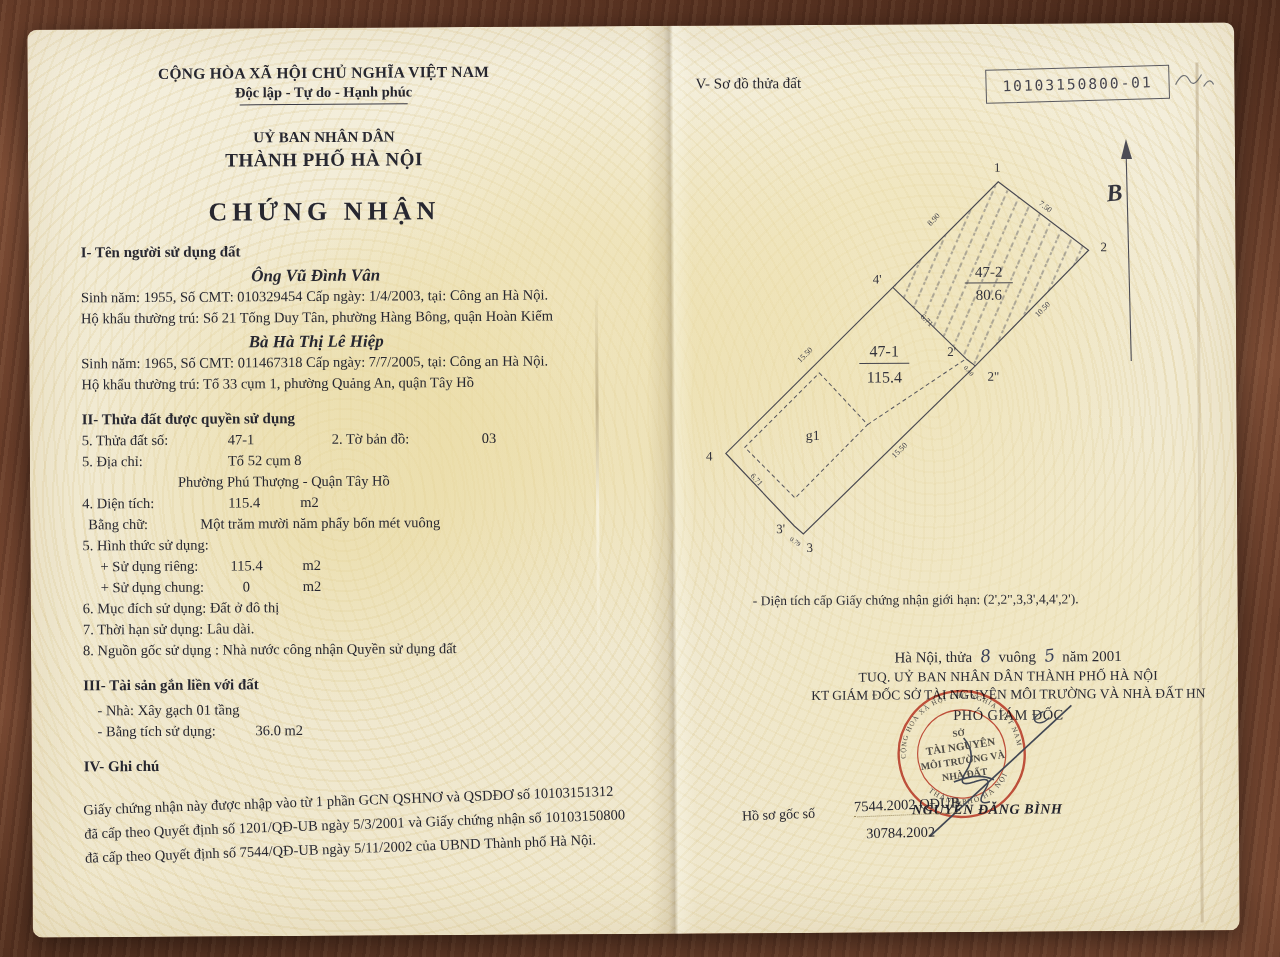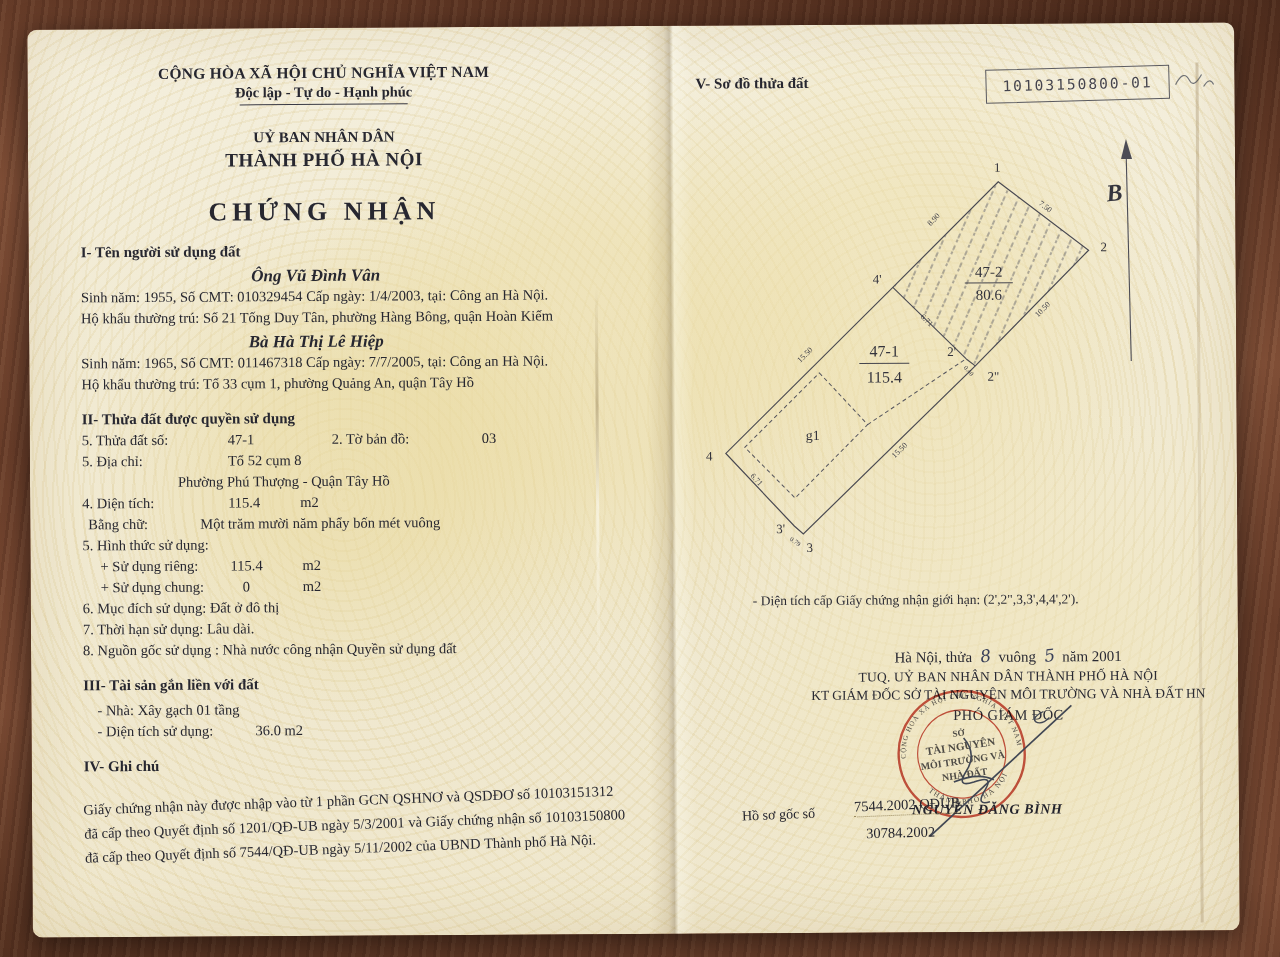"V- Sơ đồ thửa đất" .v-heading { font-weight: bold -> normal }
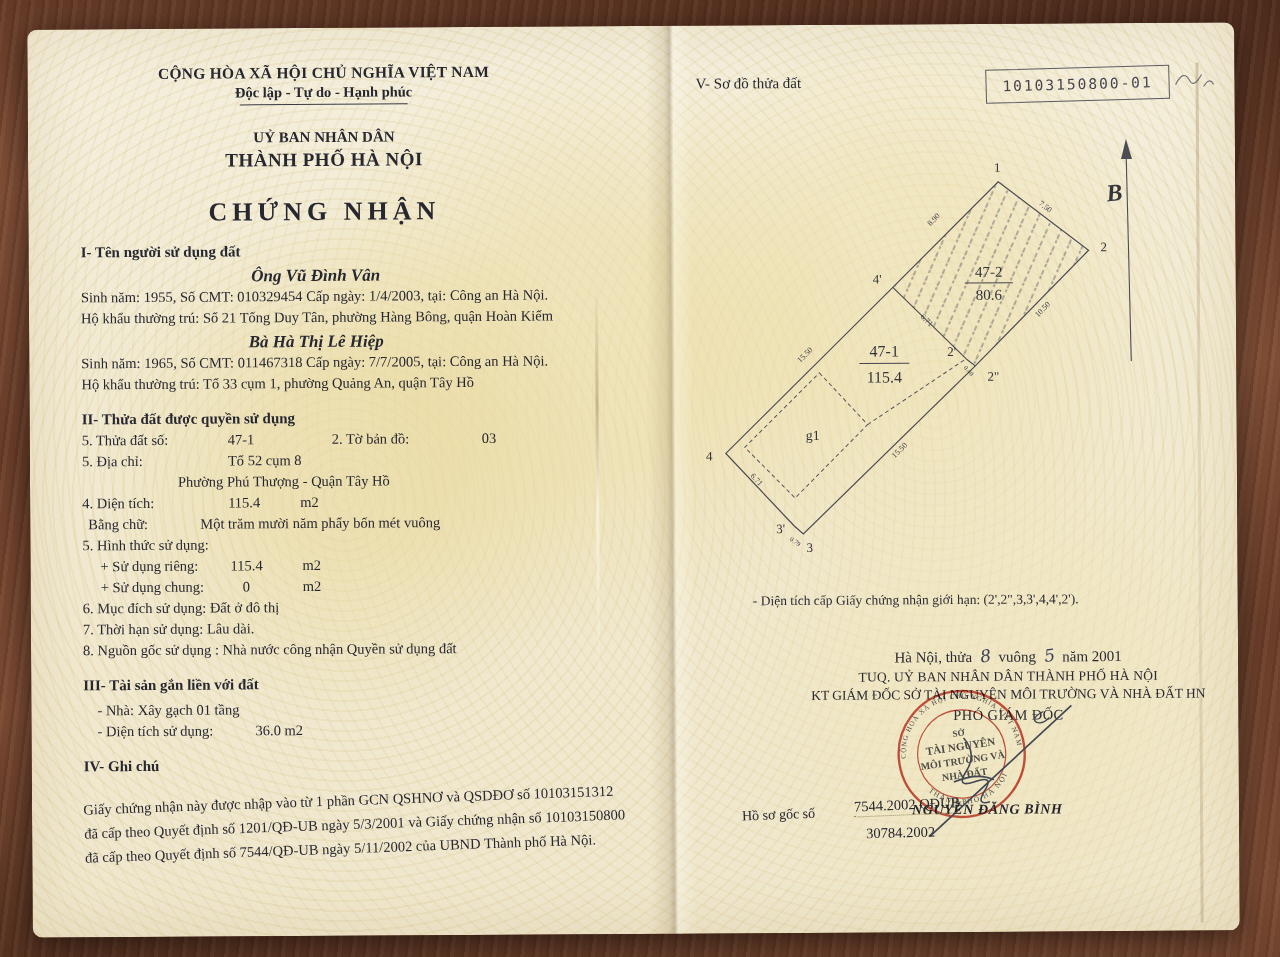"- Diện tích sử dụng:" span { text: Diện -> Bằng }
